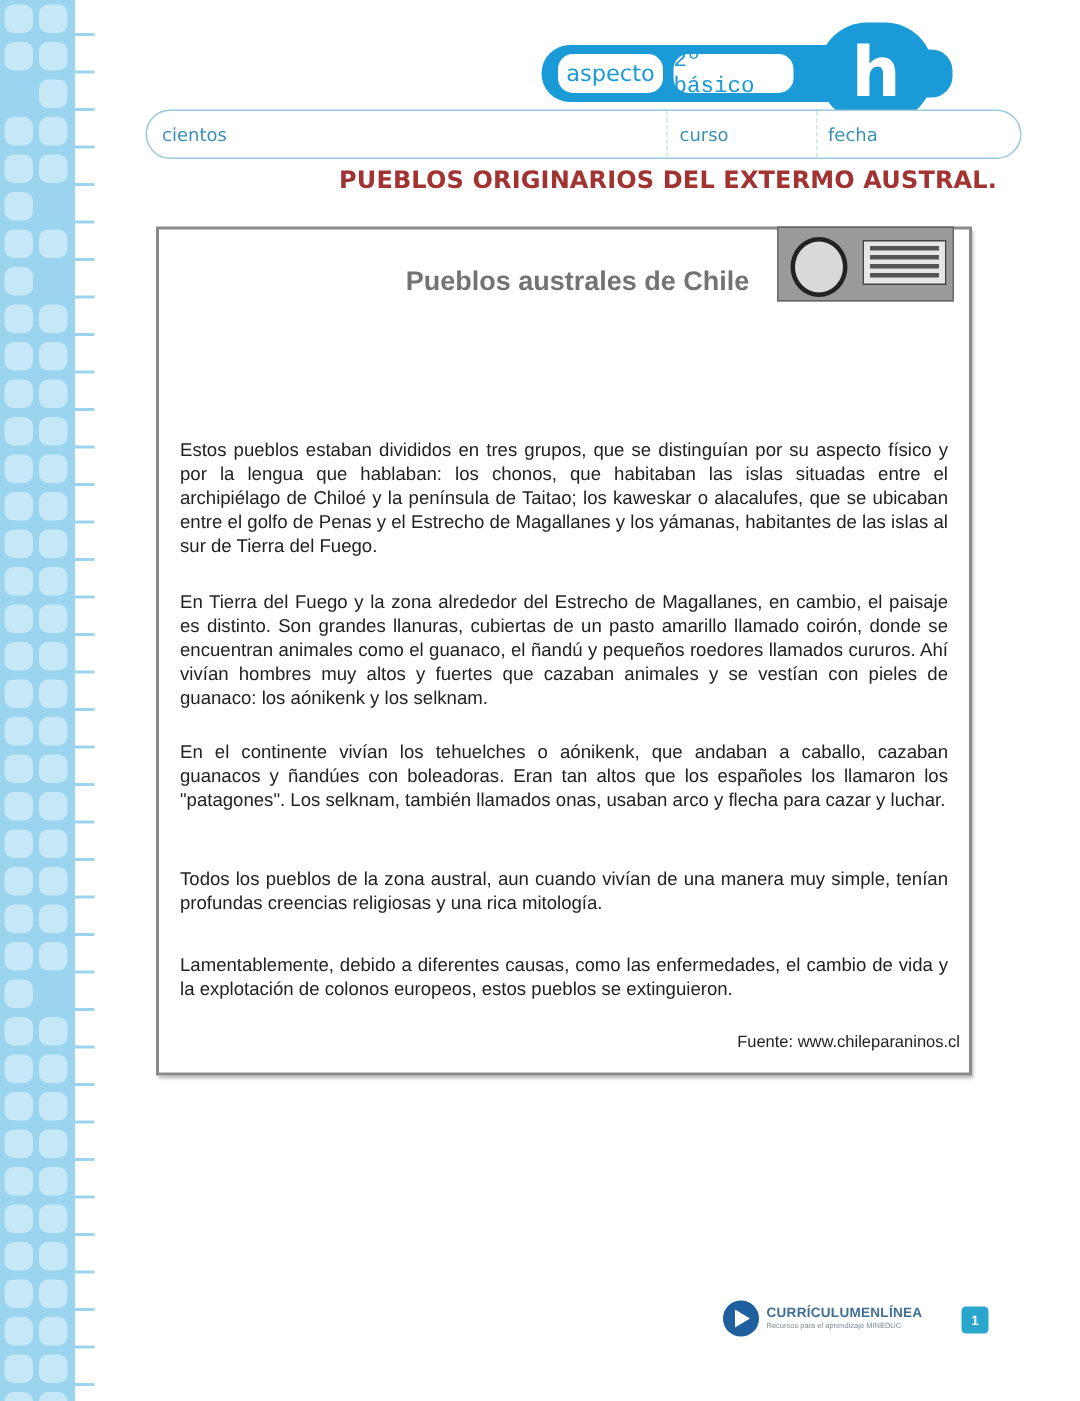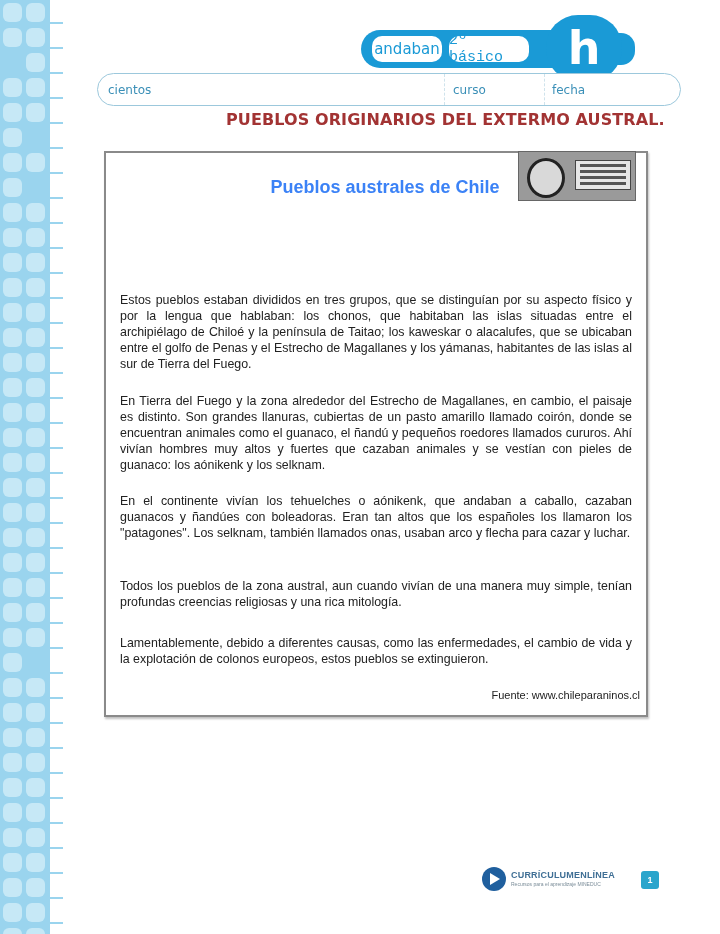"andaban" div.pill-tag { text: andaban -> aspecto }
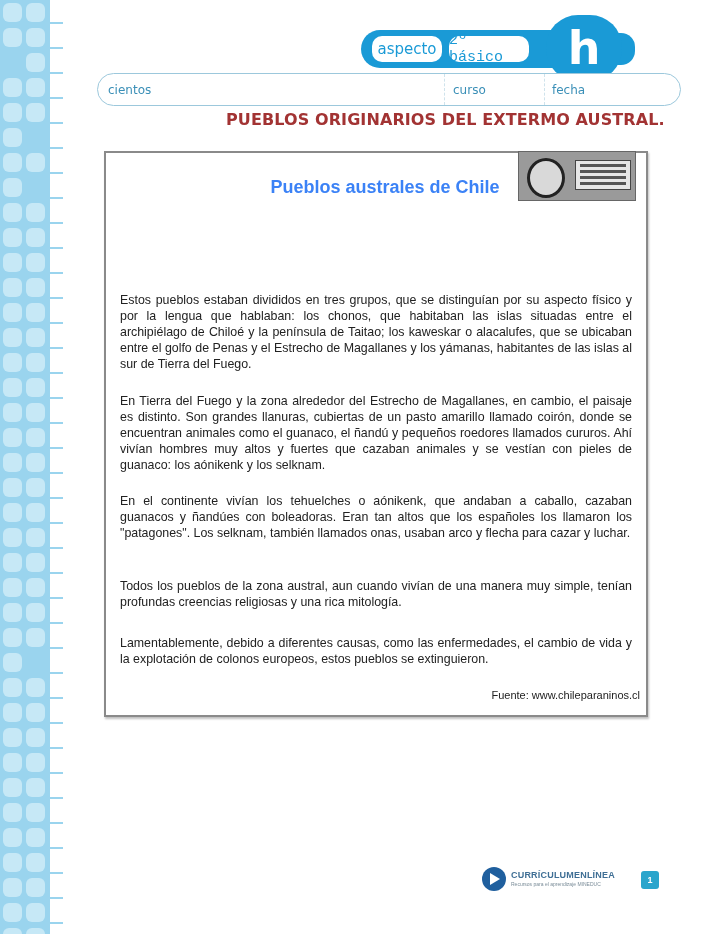"Pueblos australes de Chile" .reading-title { color: #3b82f6 -> #737373 }
